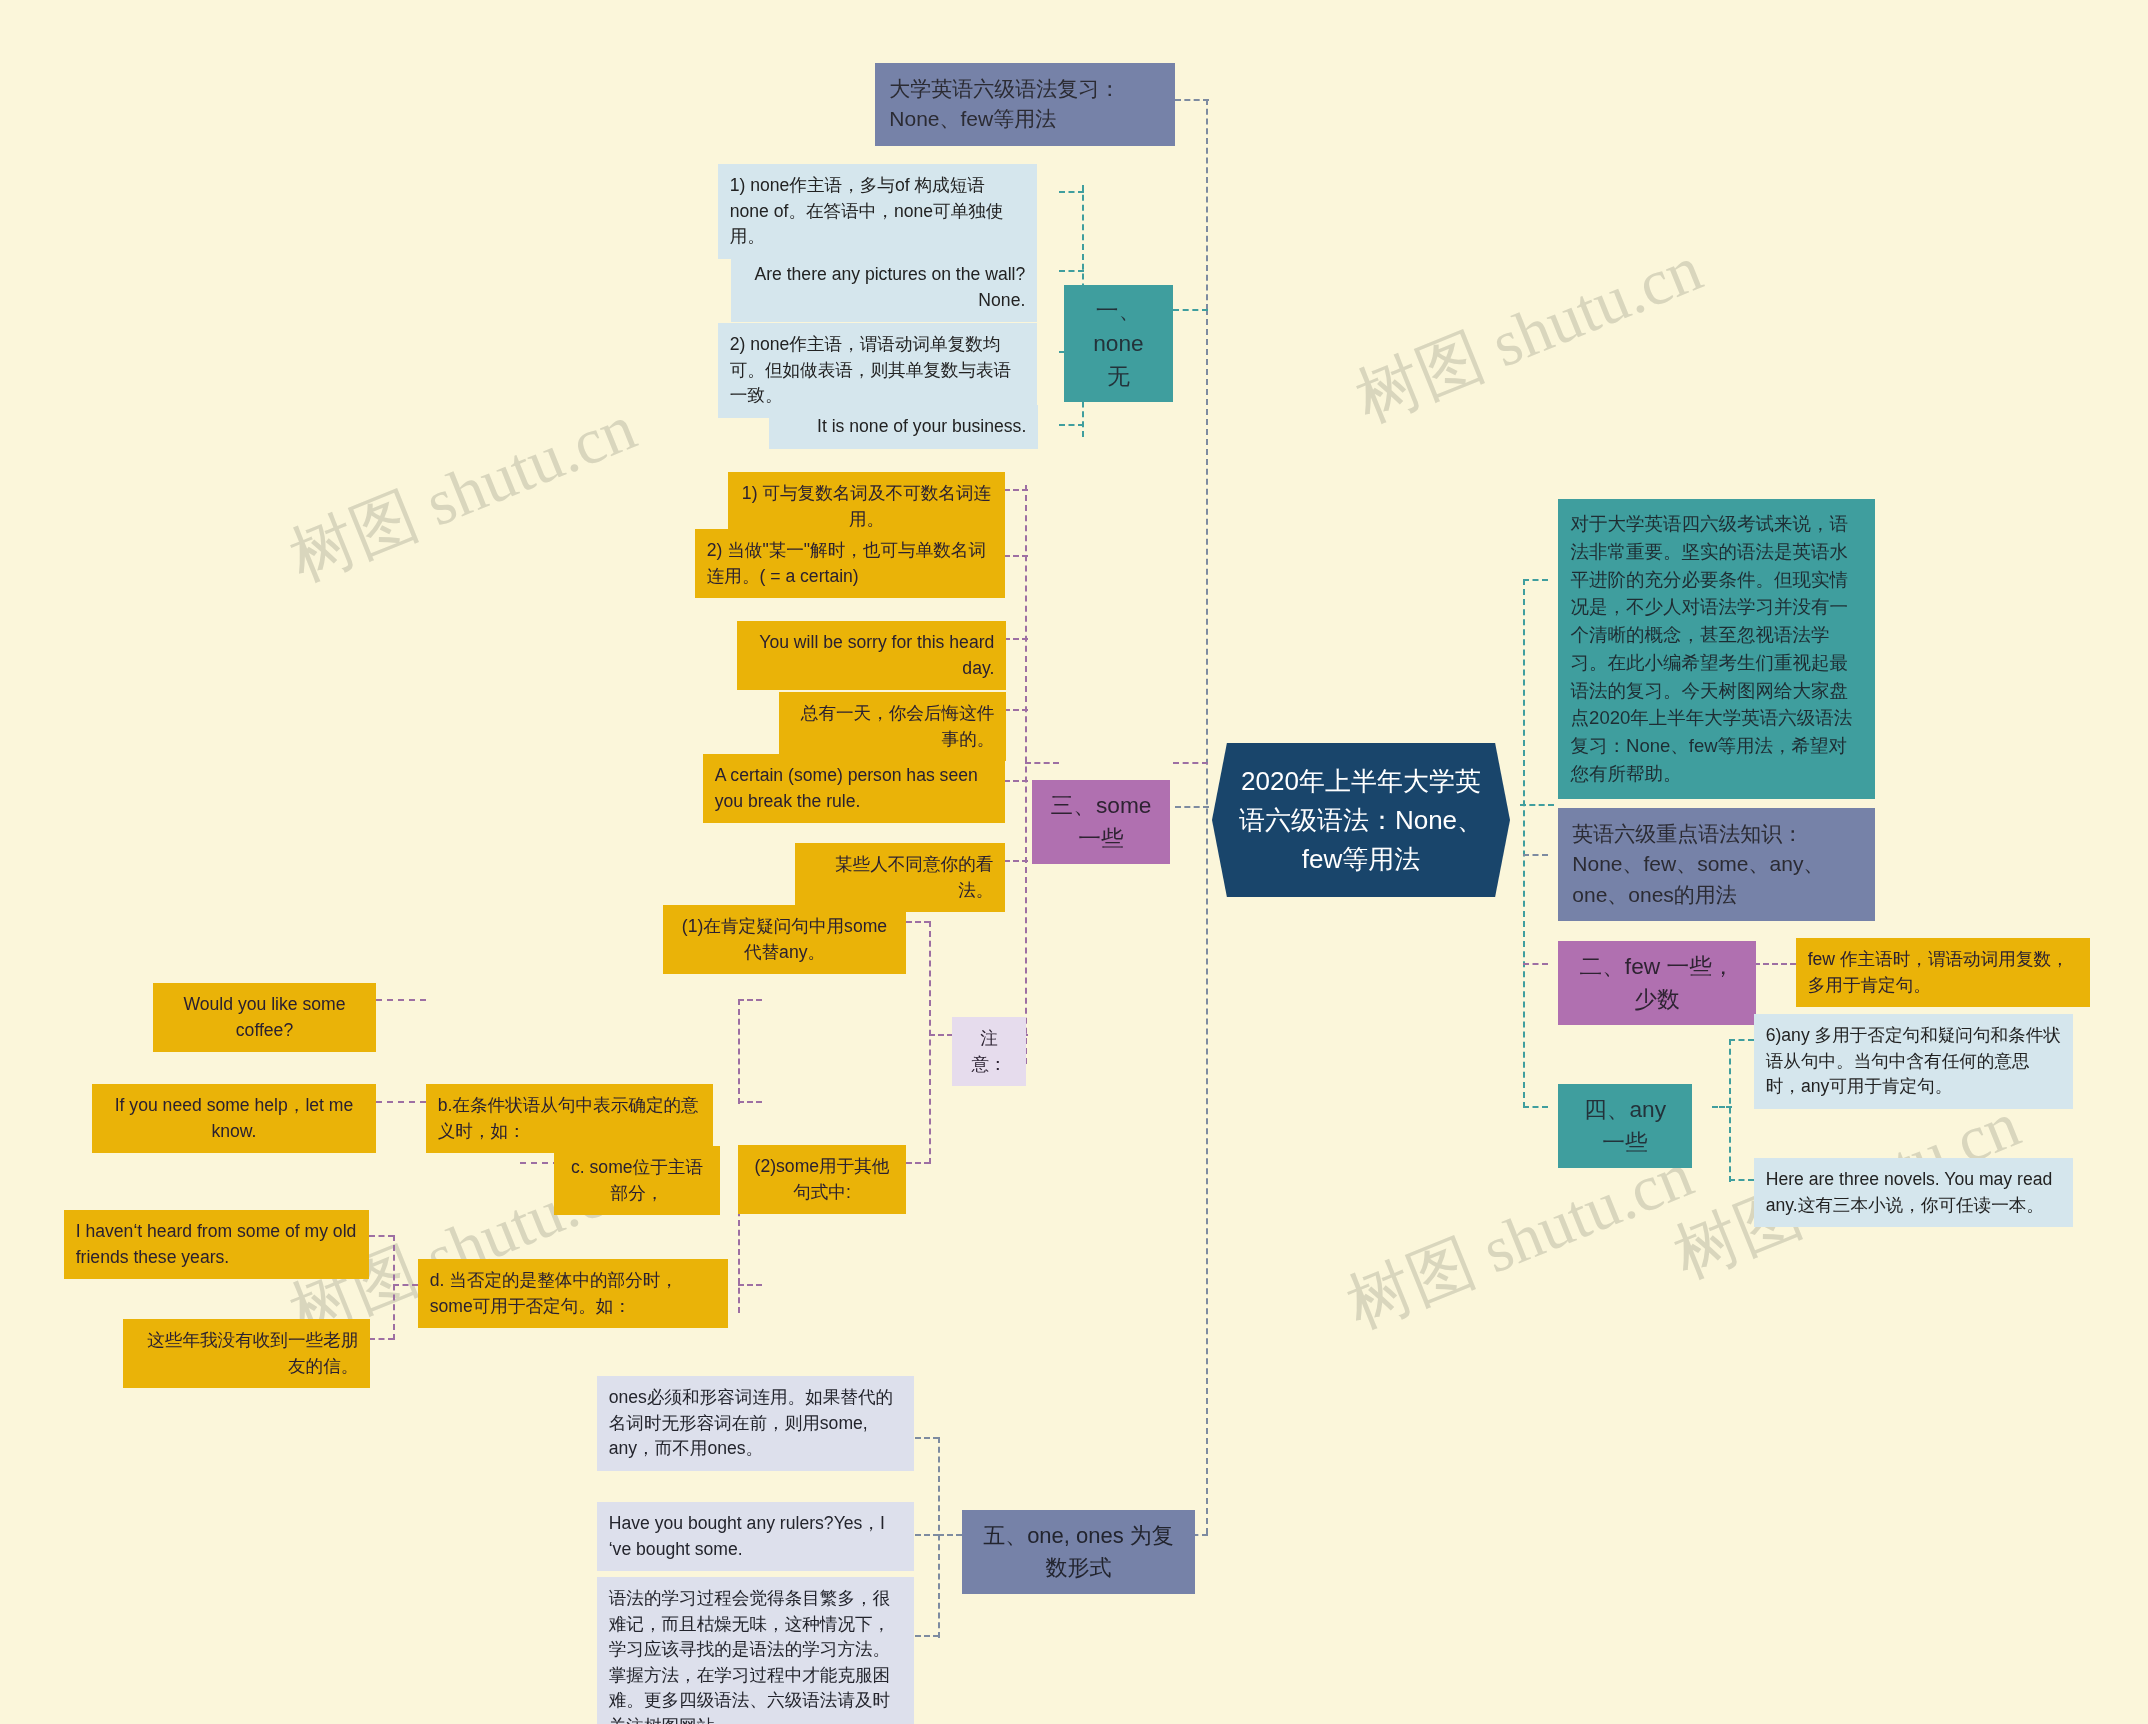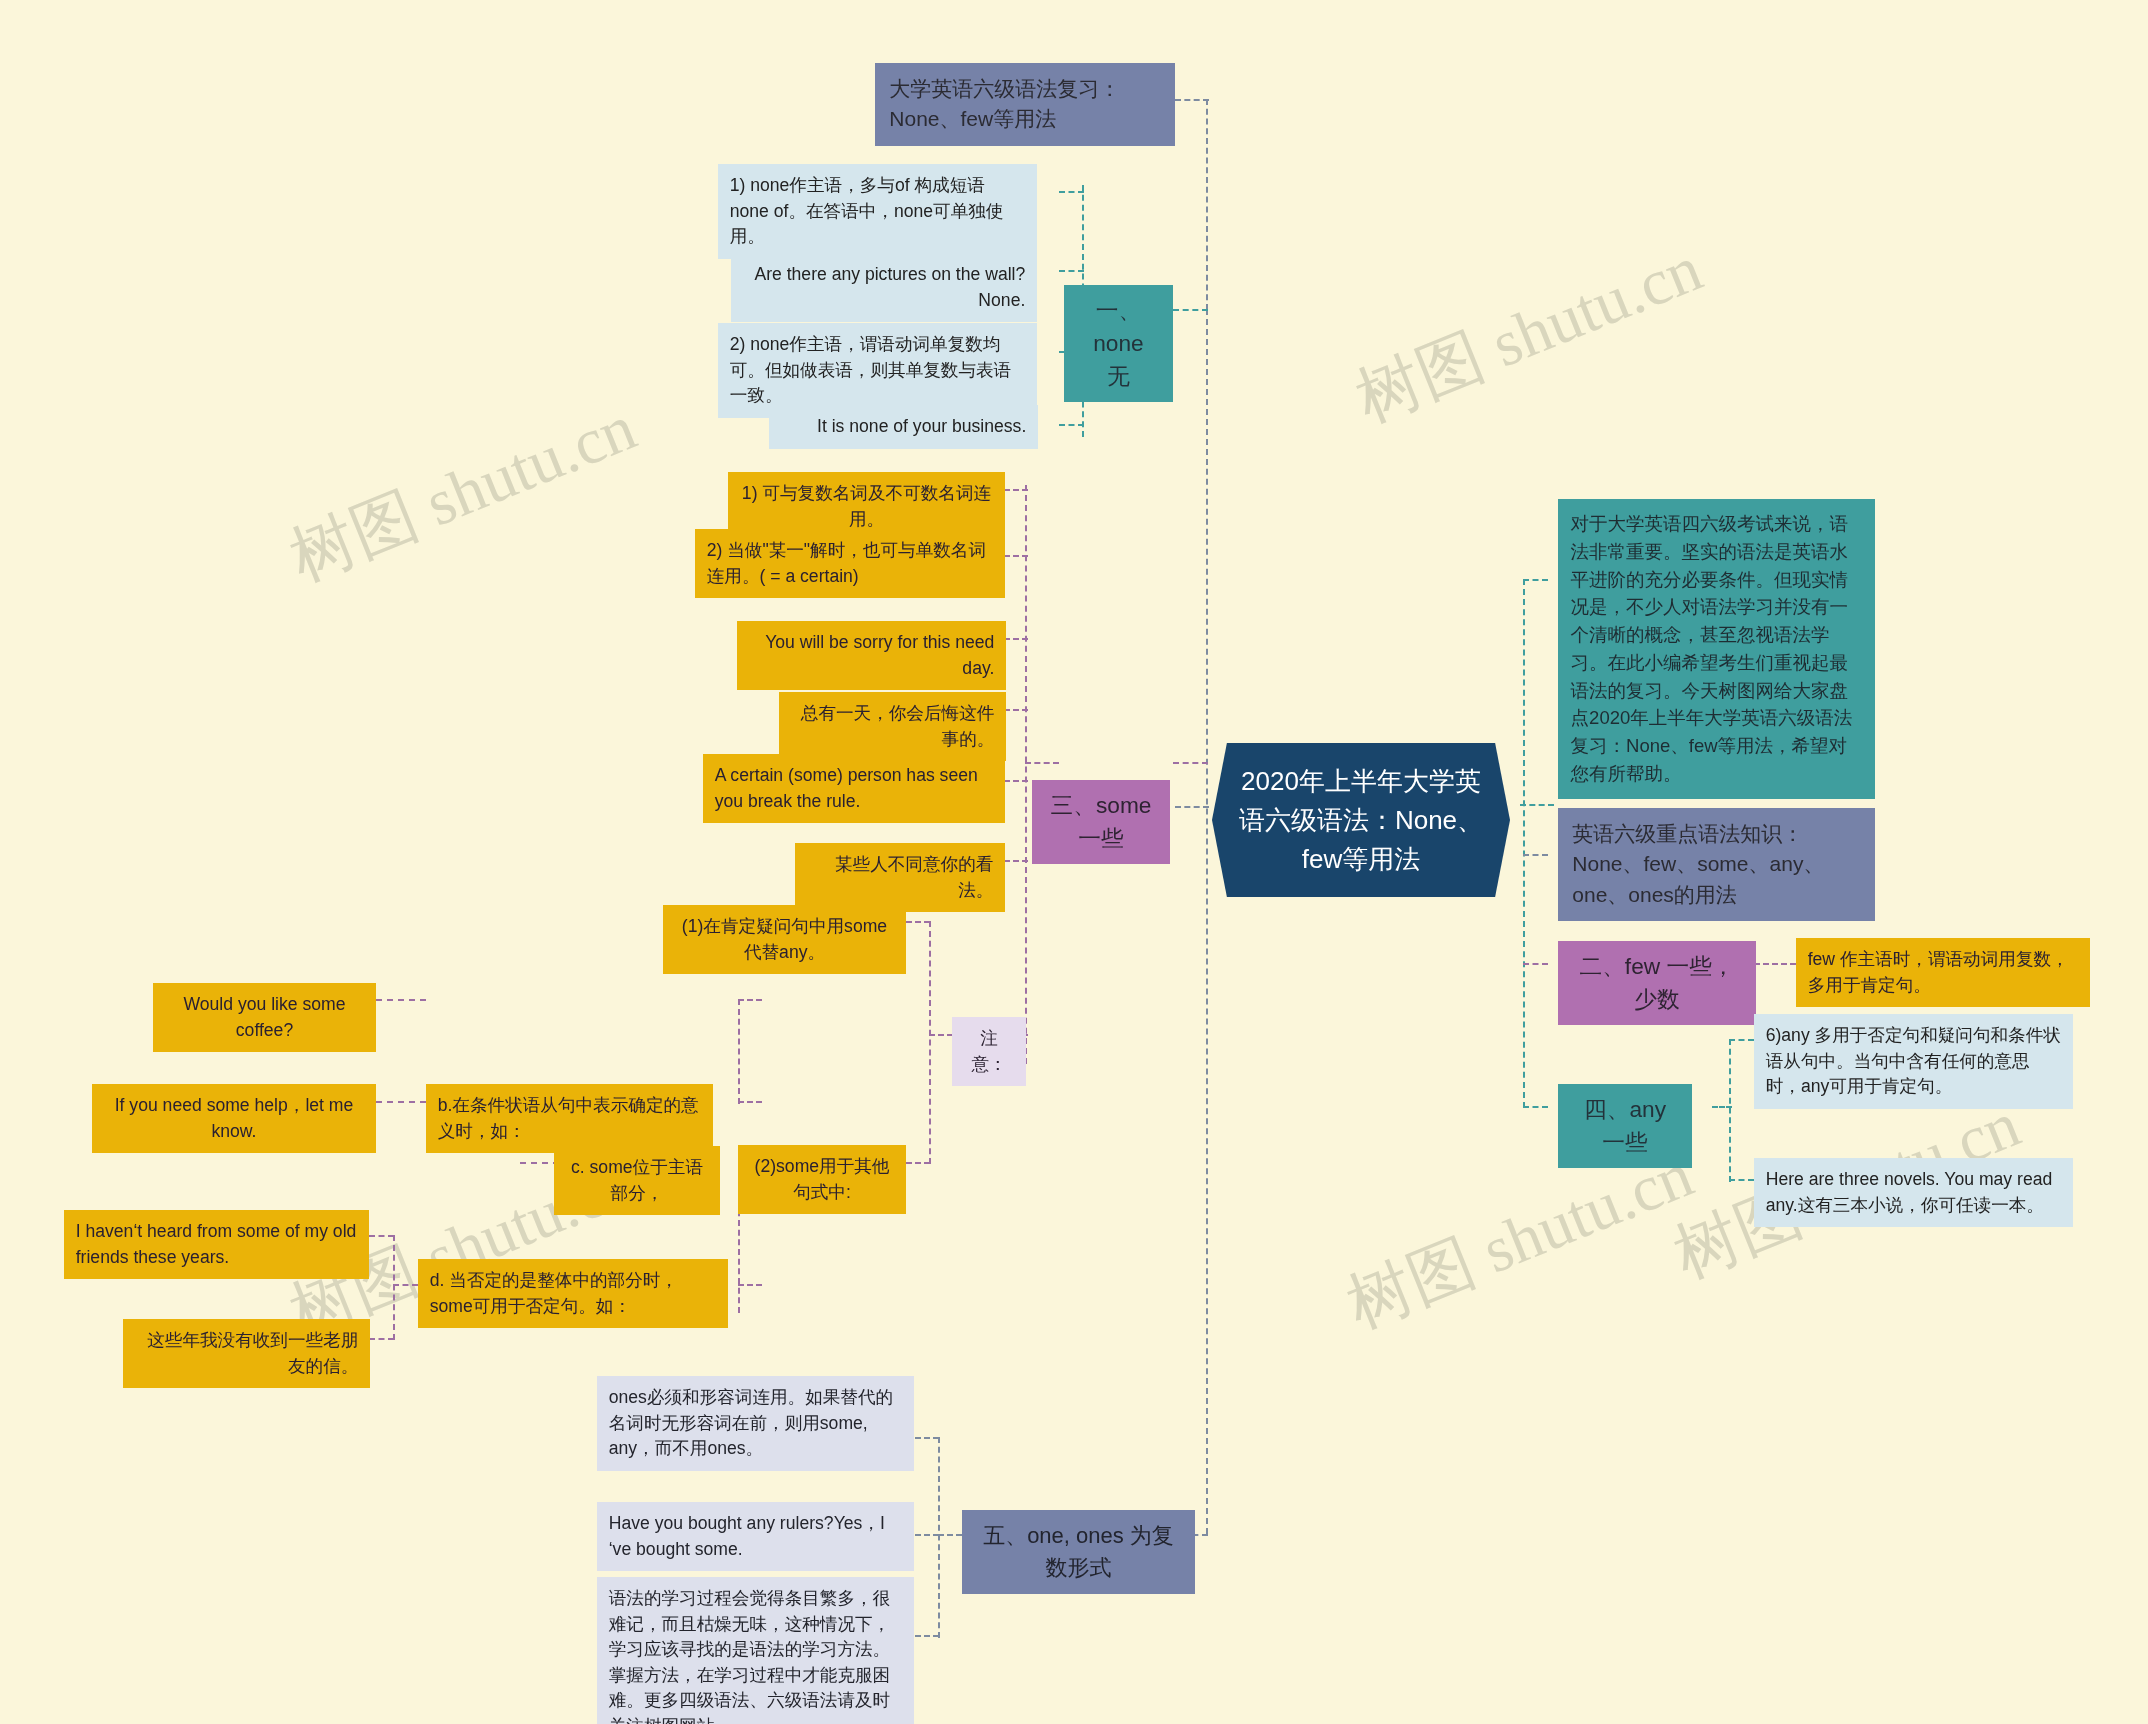"You will be sorry for" div.node { text: need -> heard }
